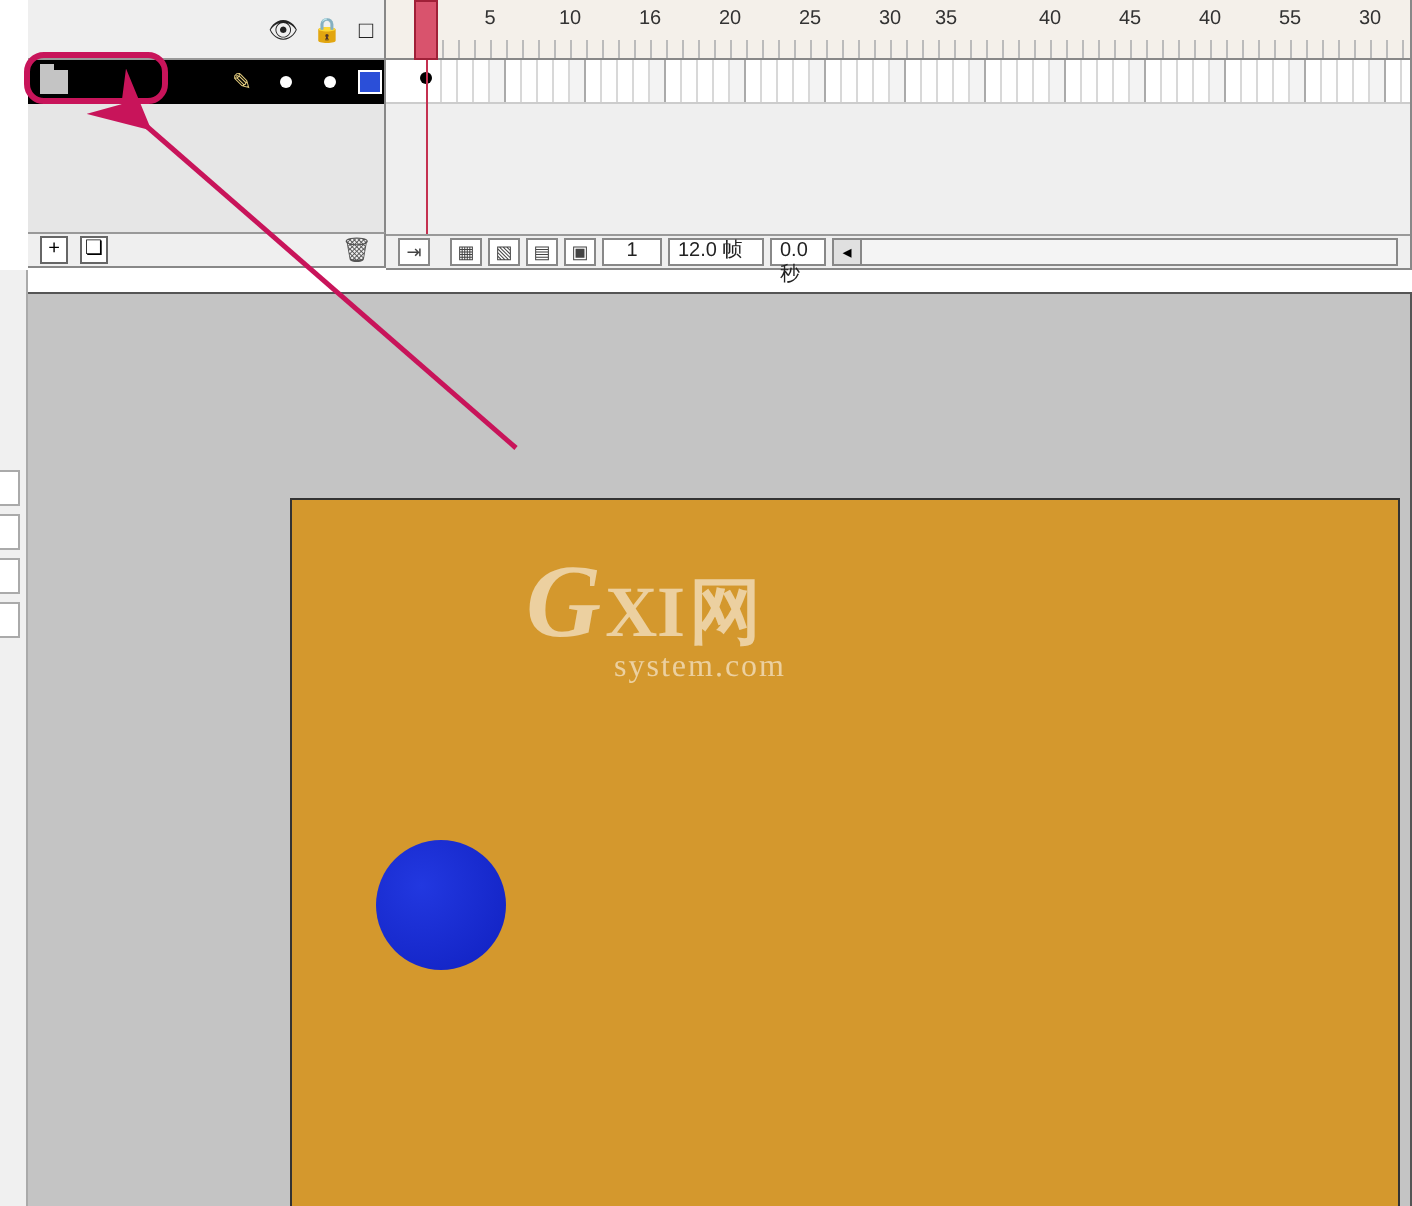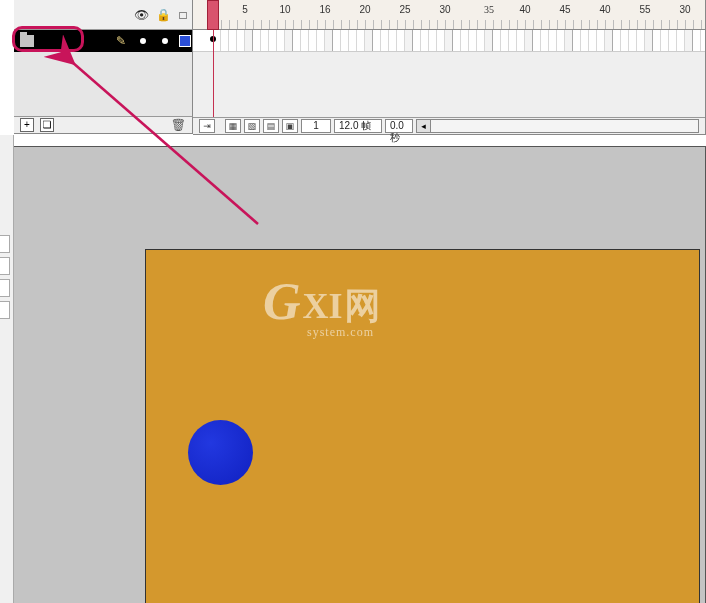"35" div.ruler-label { font-family: Liberation Serif, serif -> none; left: 296px -> 280px }
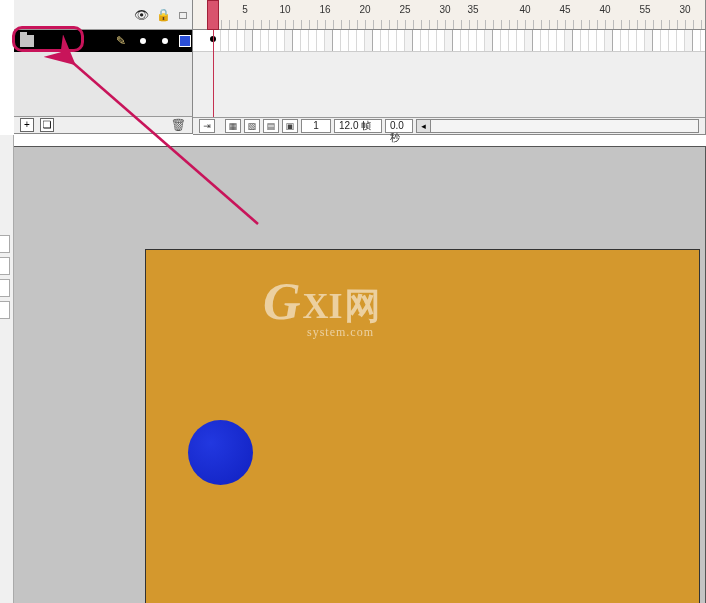"system.com" .watermark .sub { font-size: 12px -> 16px }
